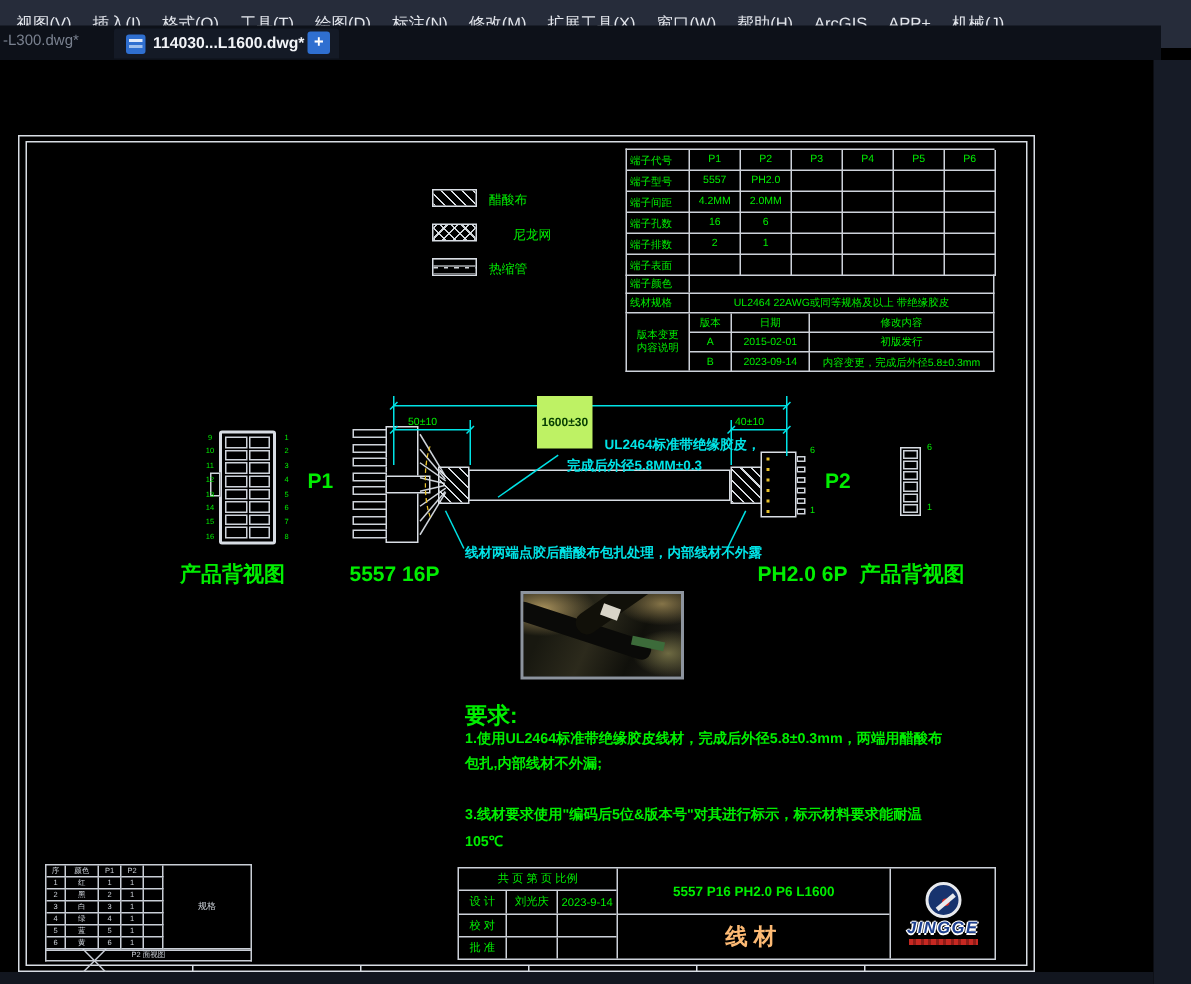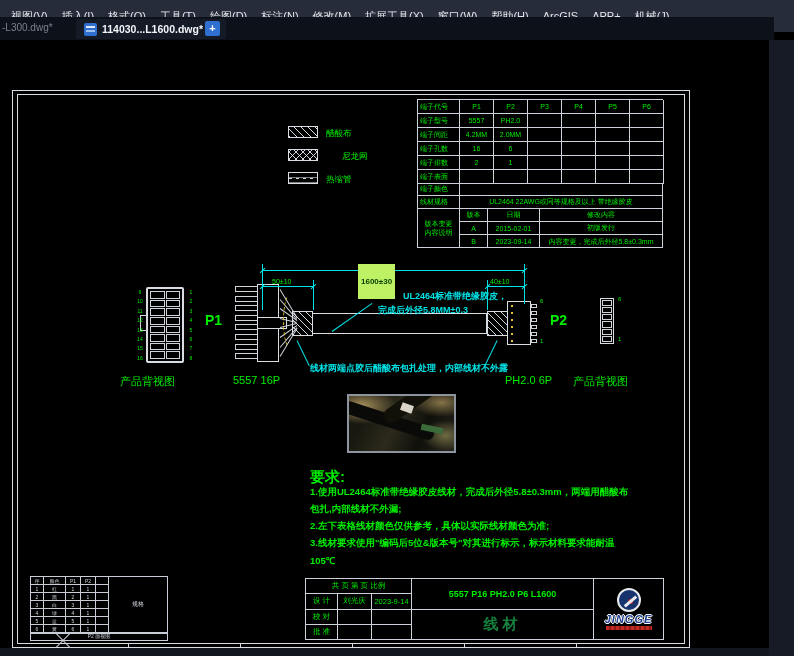"产品背视图" .caption { font-size: 11px -> 14px; font-weight: normal -> bold }
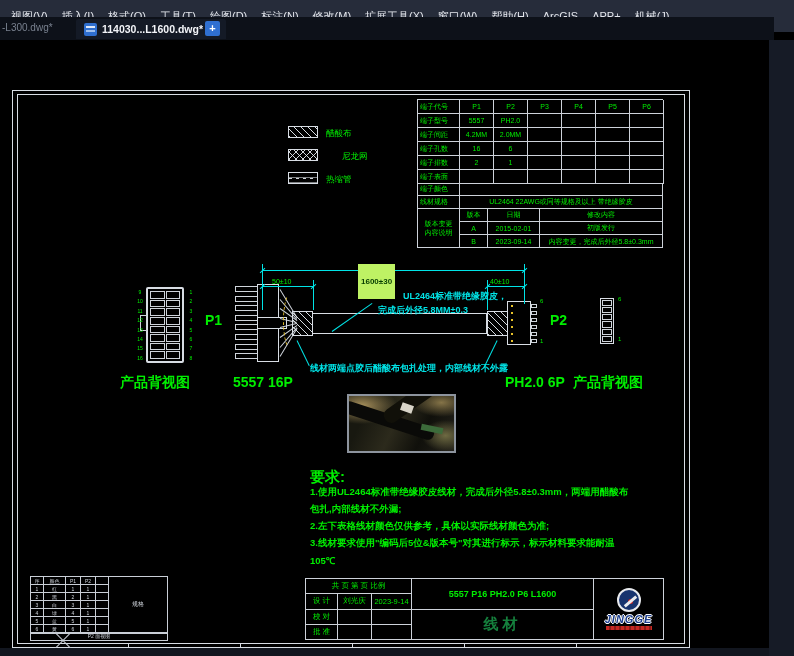"2.左下表格线材颜色仅供参考，具体以实际线材颜色为准;" span.req-line { html: <span>2.左下表格线材颜色仅供参考，具体以实际线材颜色为准;</span> -> none }
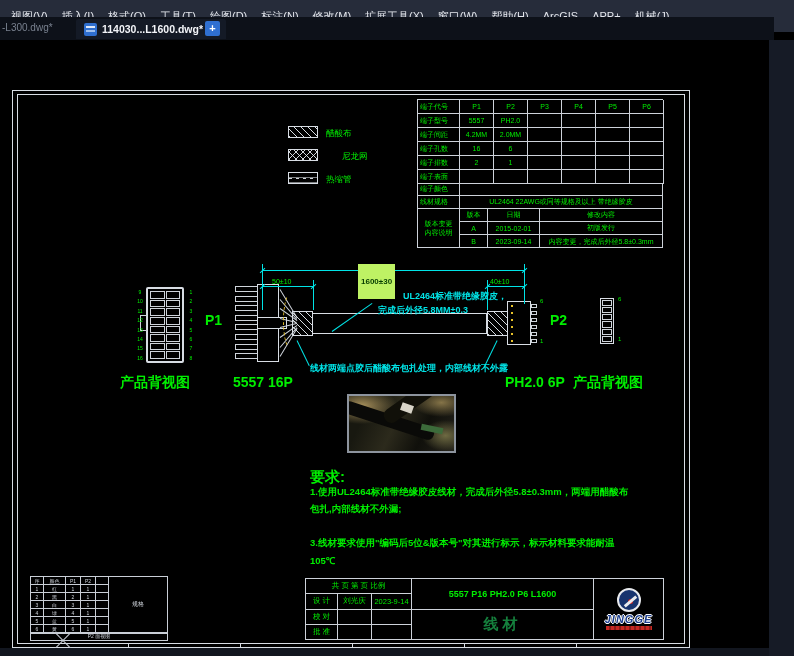"线材" #tb-name { color: #15803d -> #fdba74 }
